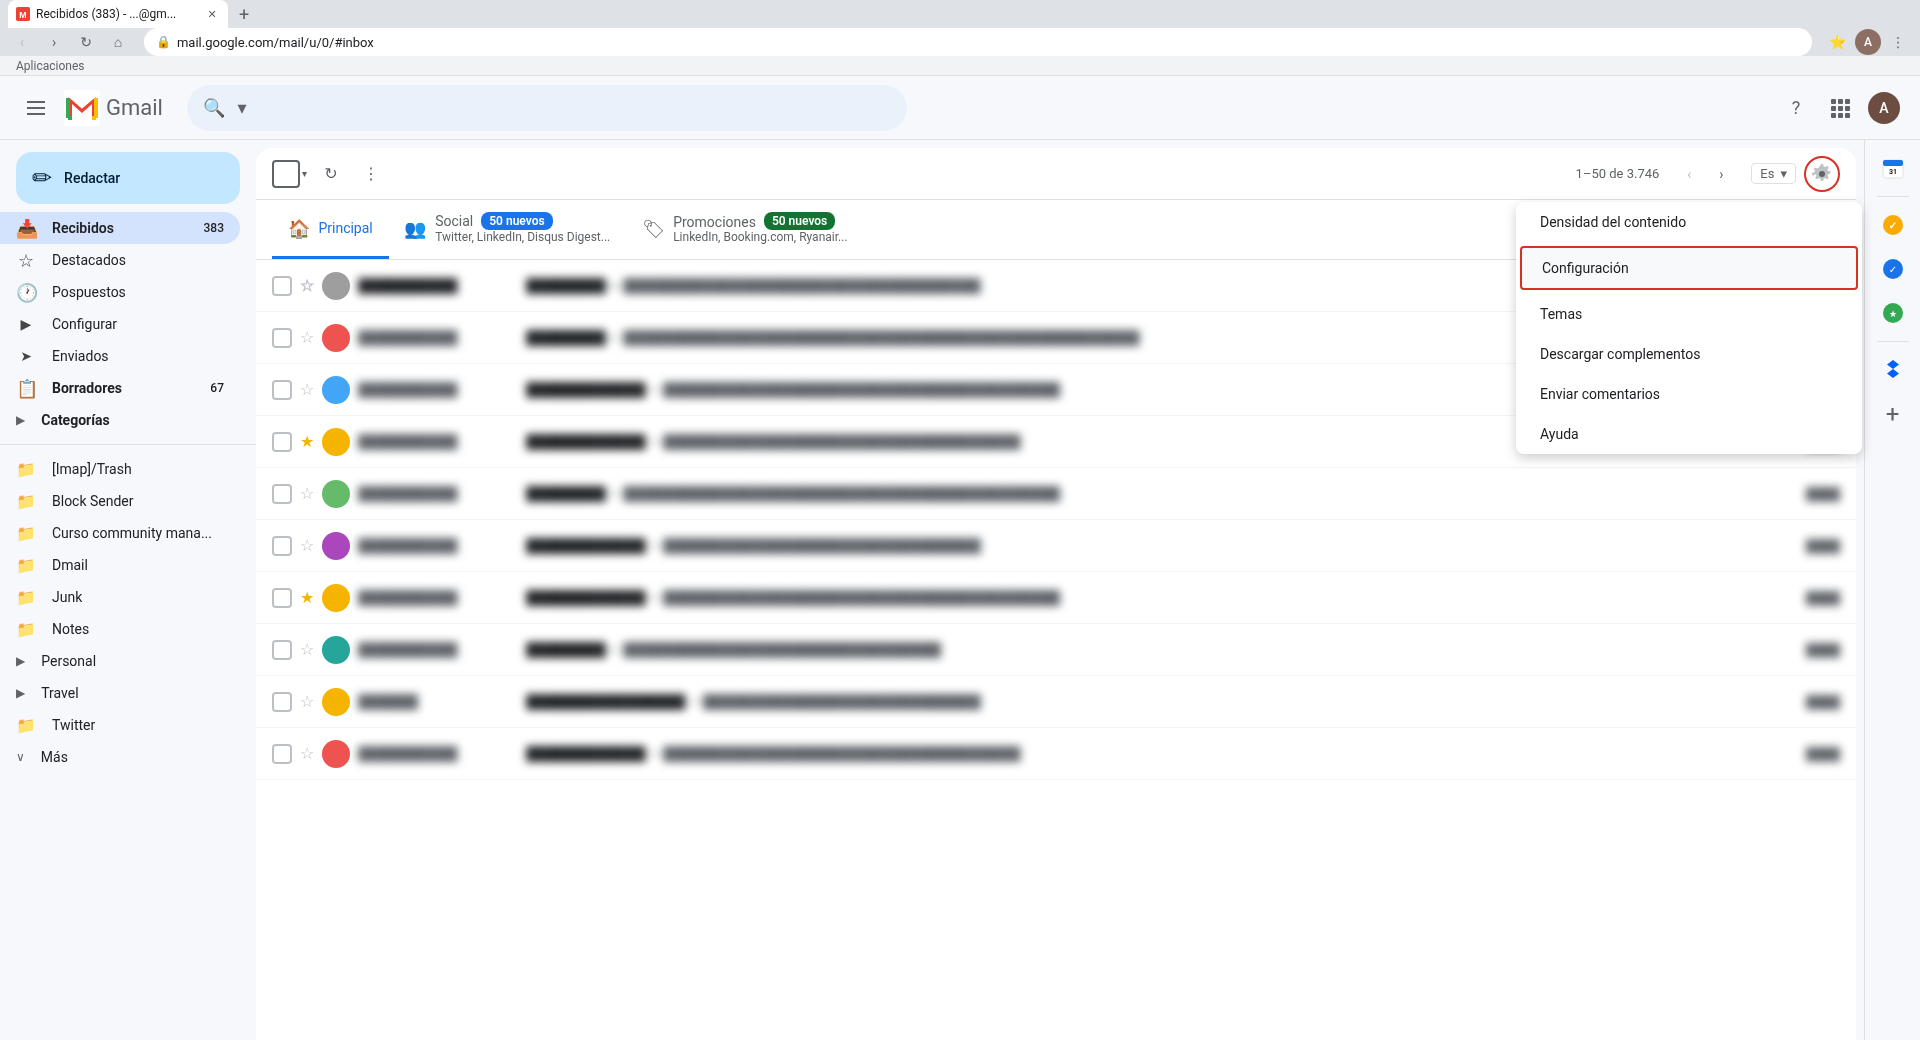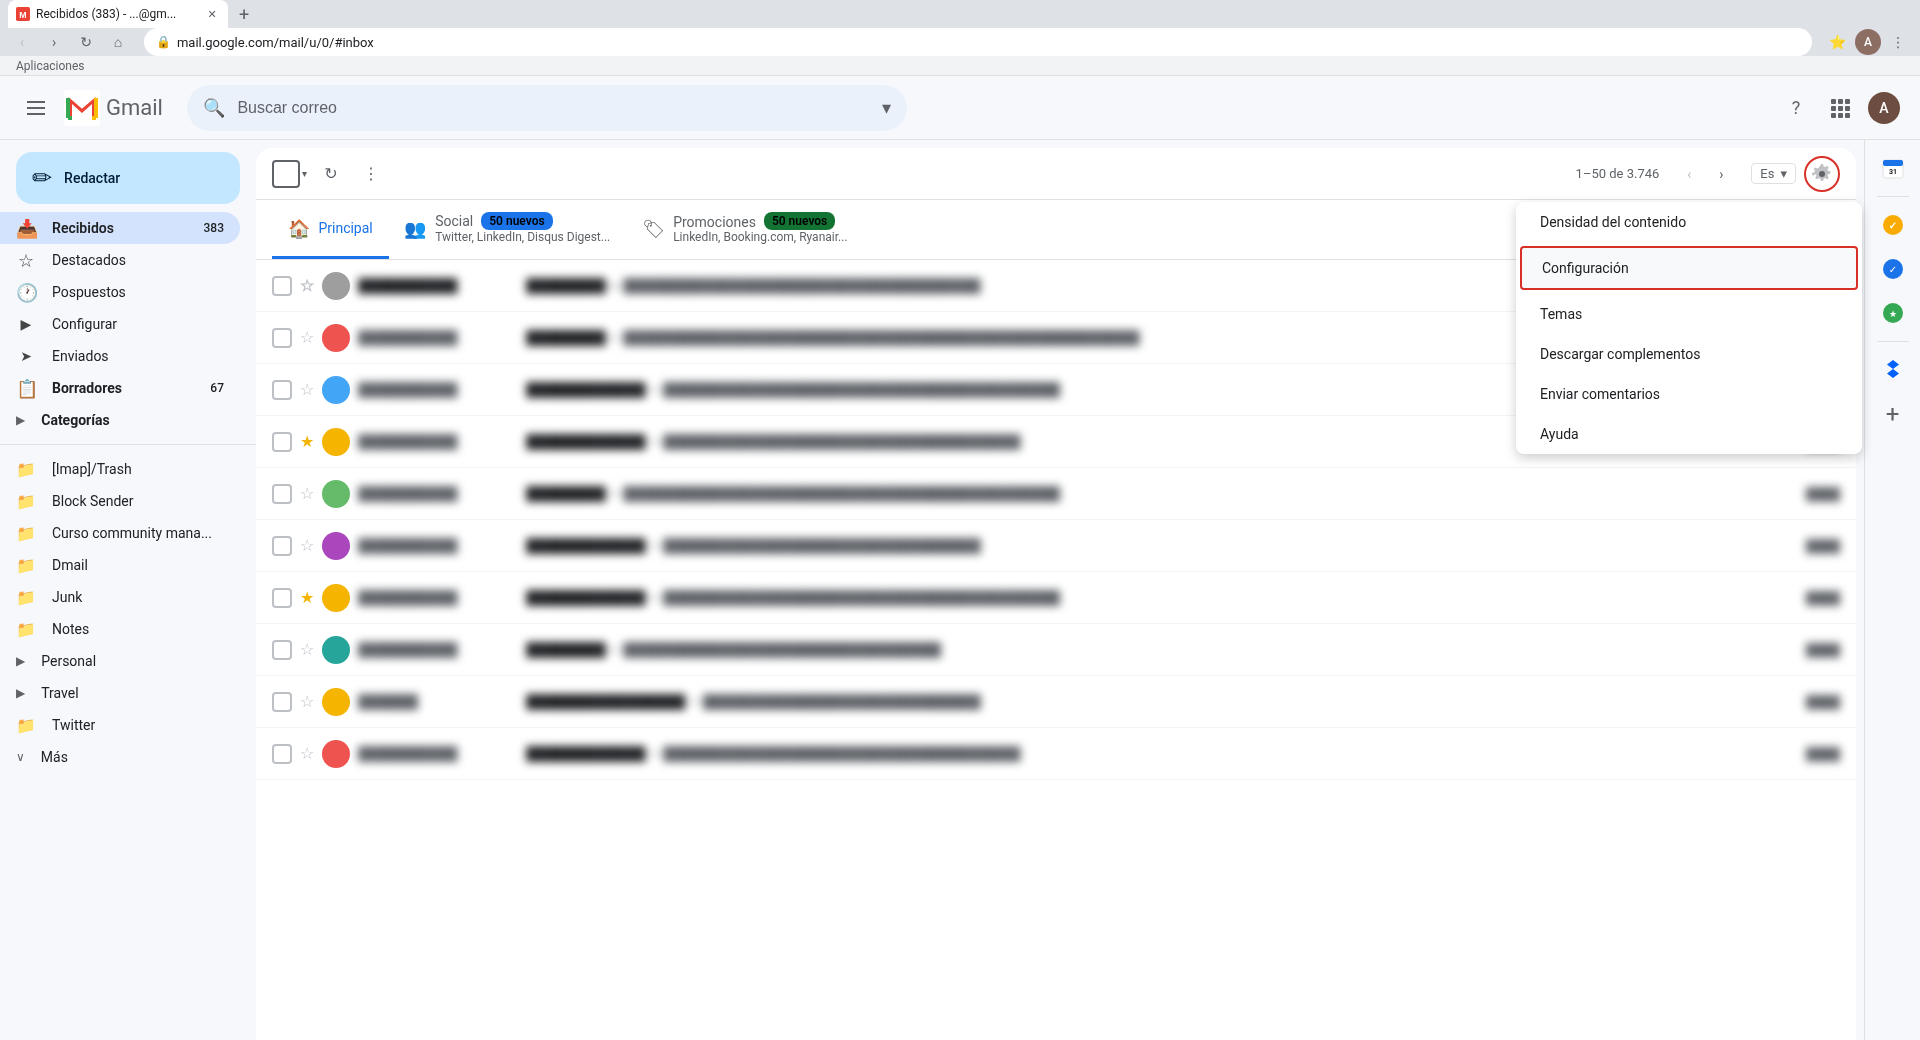"Buscar correo" input.search-input { html: <input> -> none }
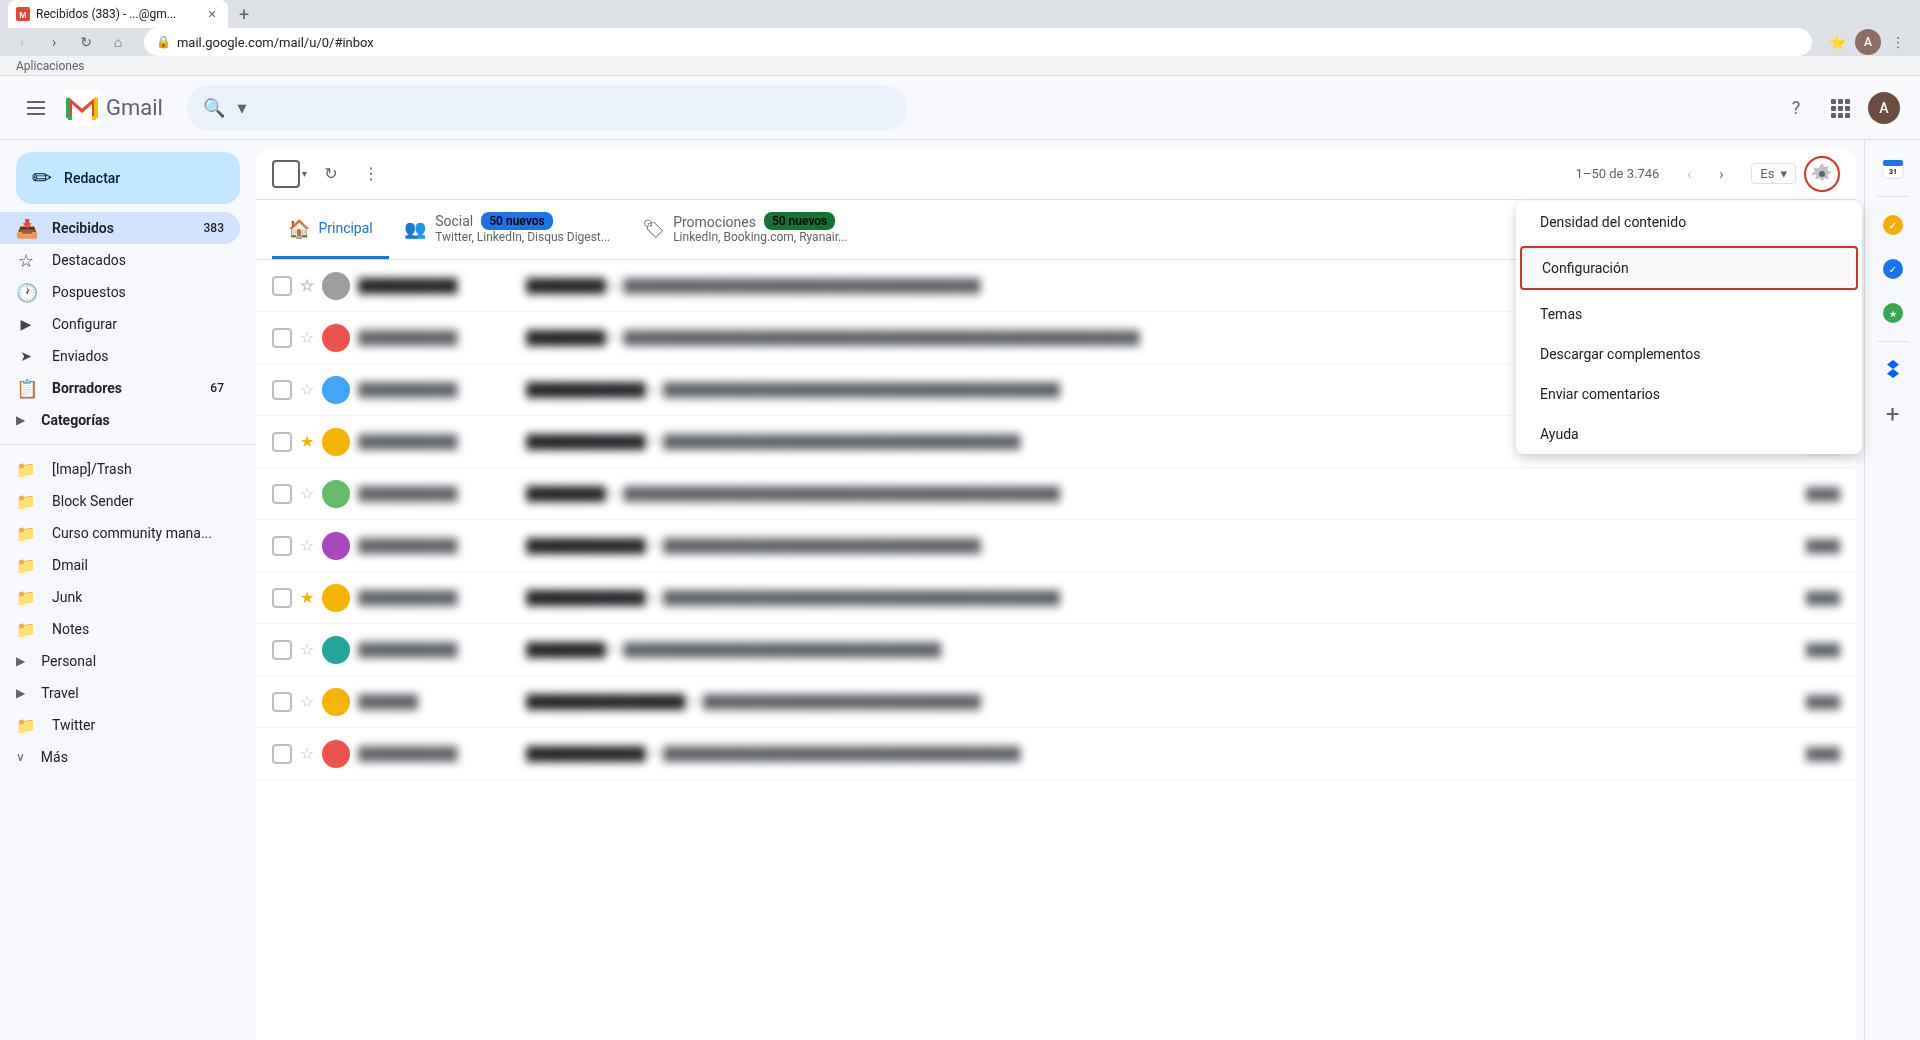"50 nuevos" .tab-badge { color: #000000 -> #ffffff }
